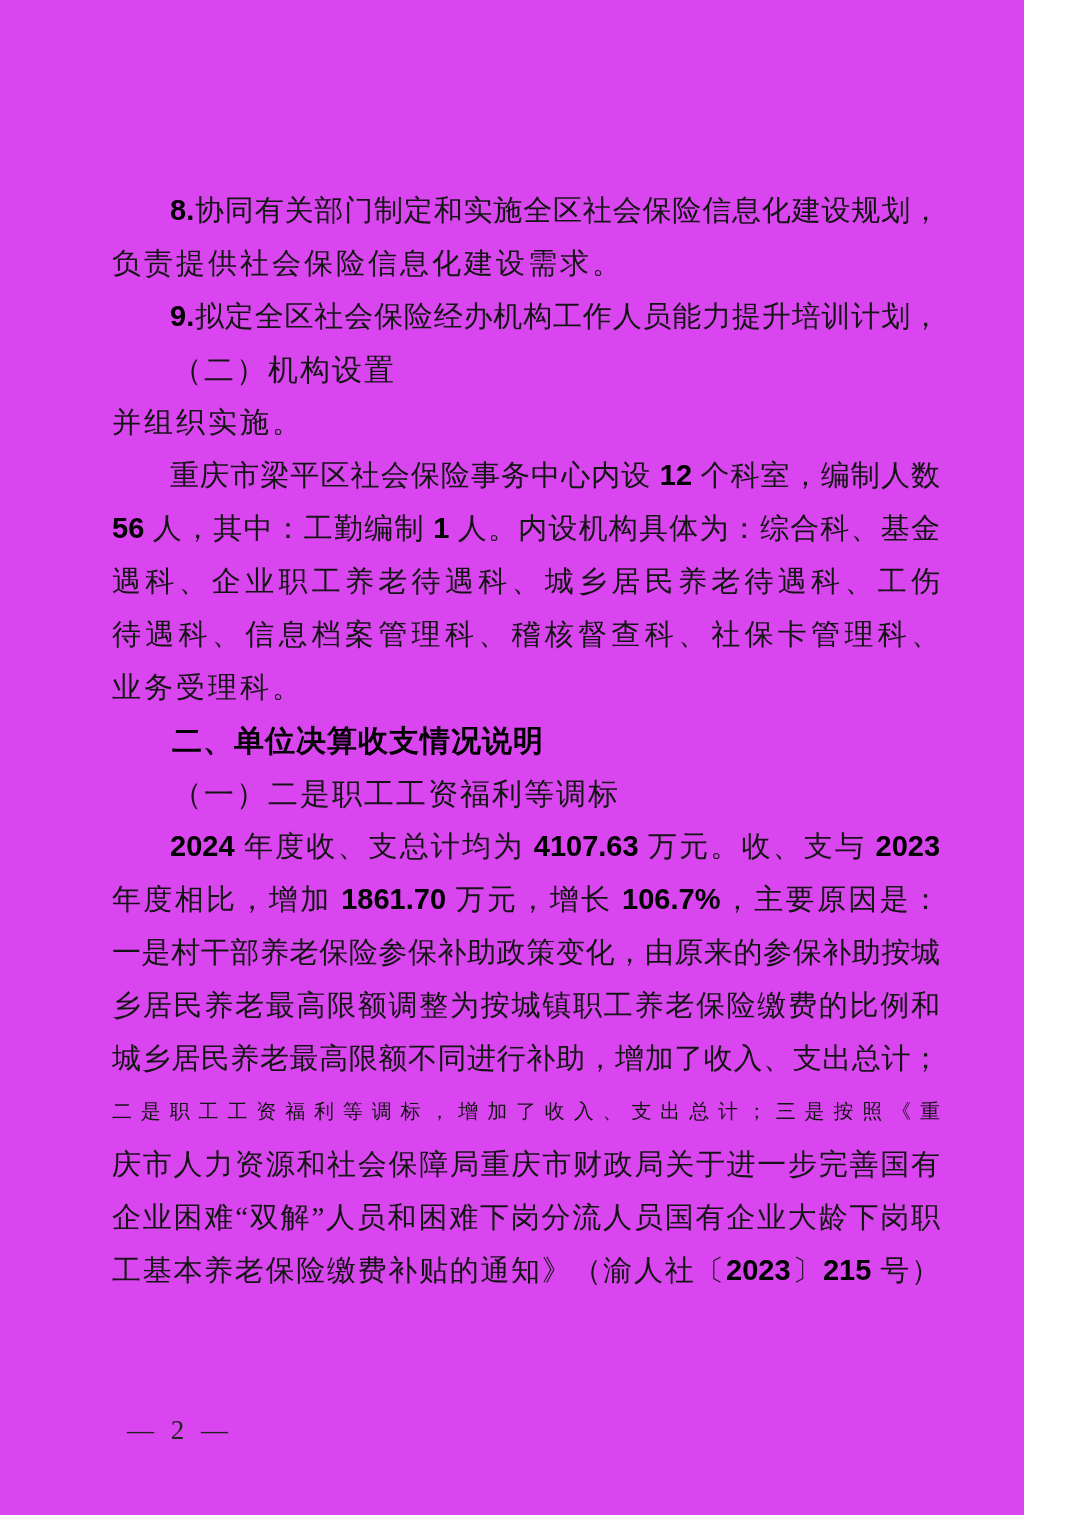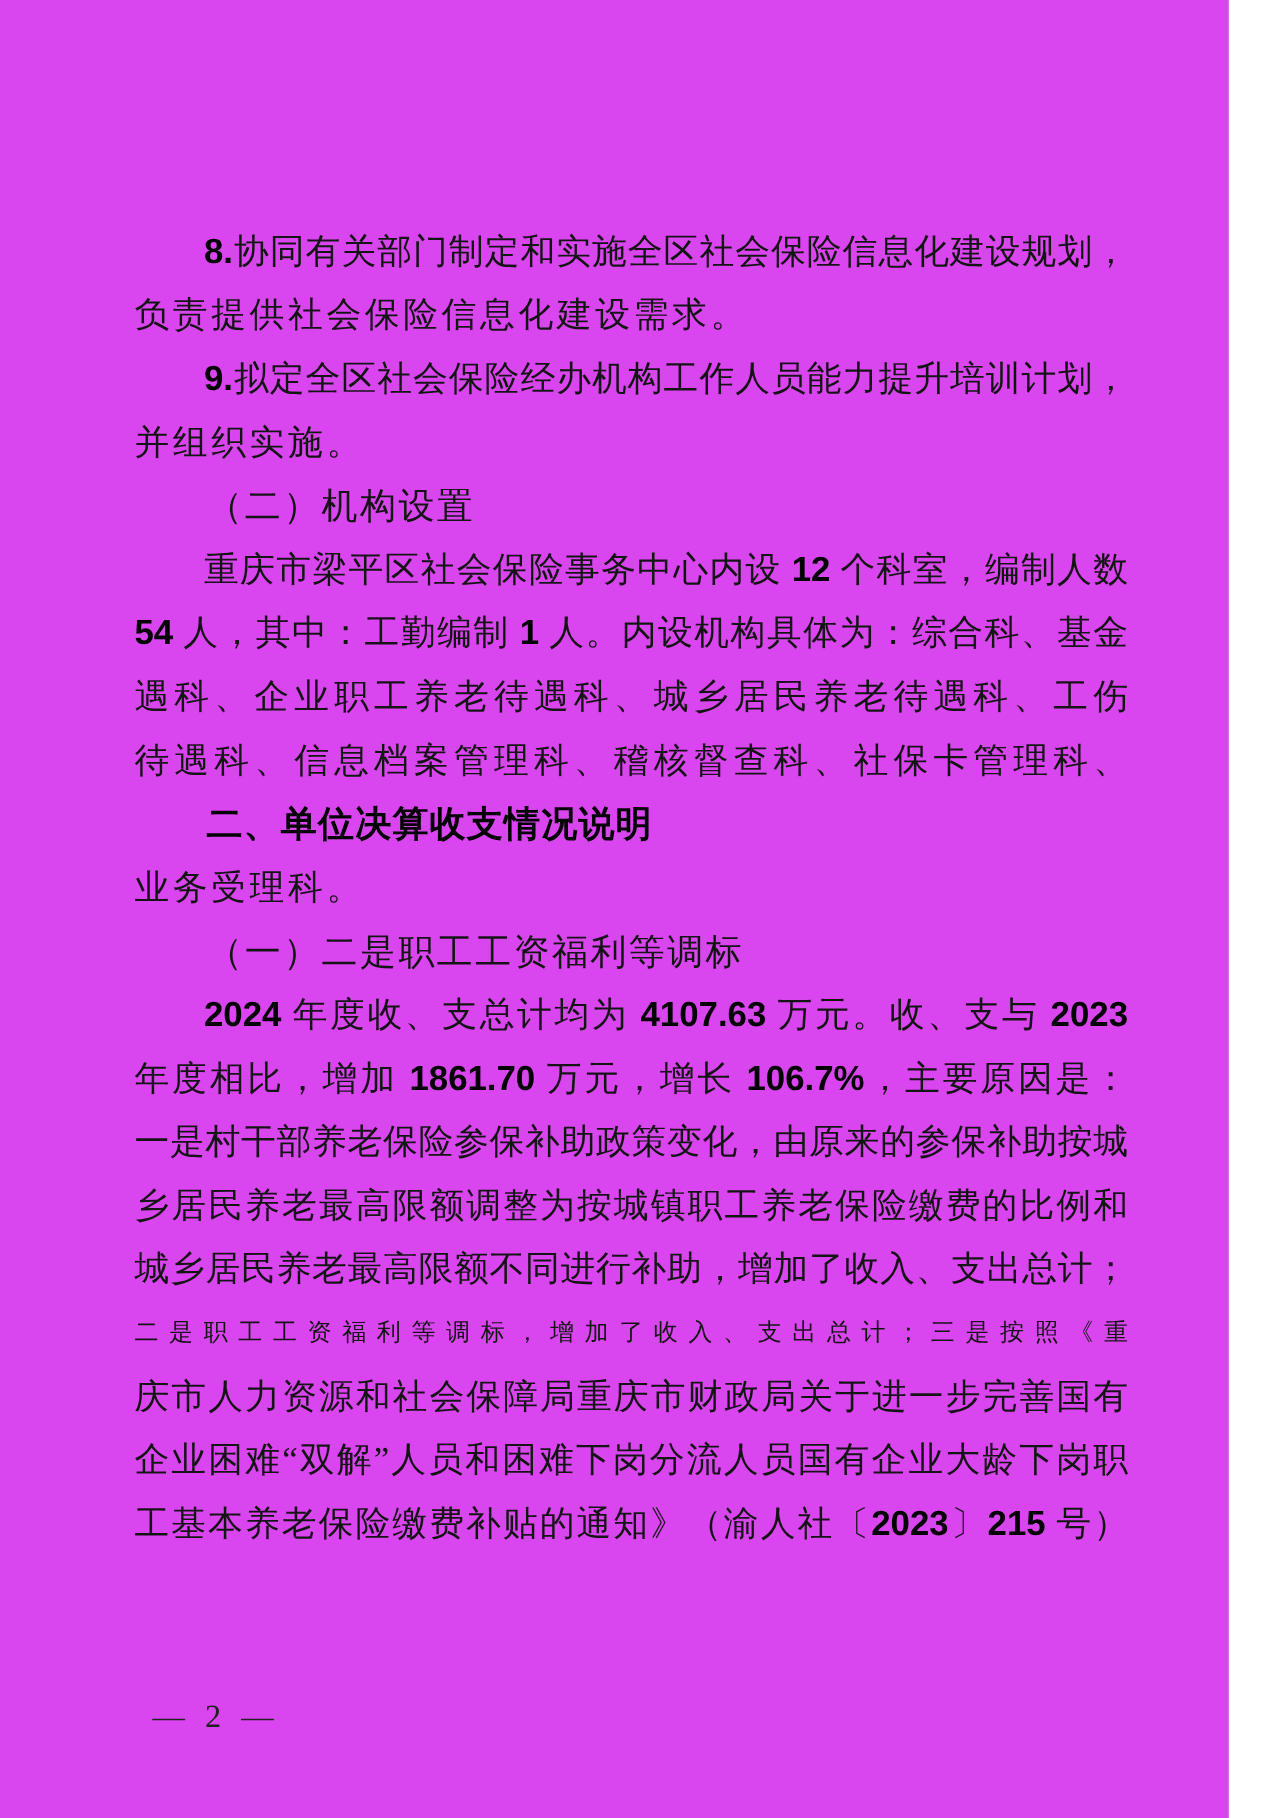"并组织实施。" div.line { order: before "（二）机构设置" -> after "（二）机构设置" }
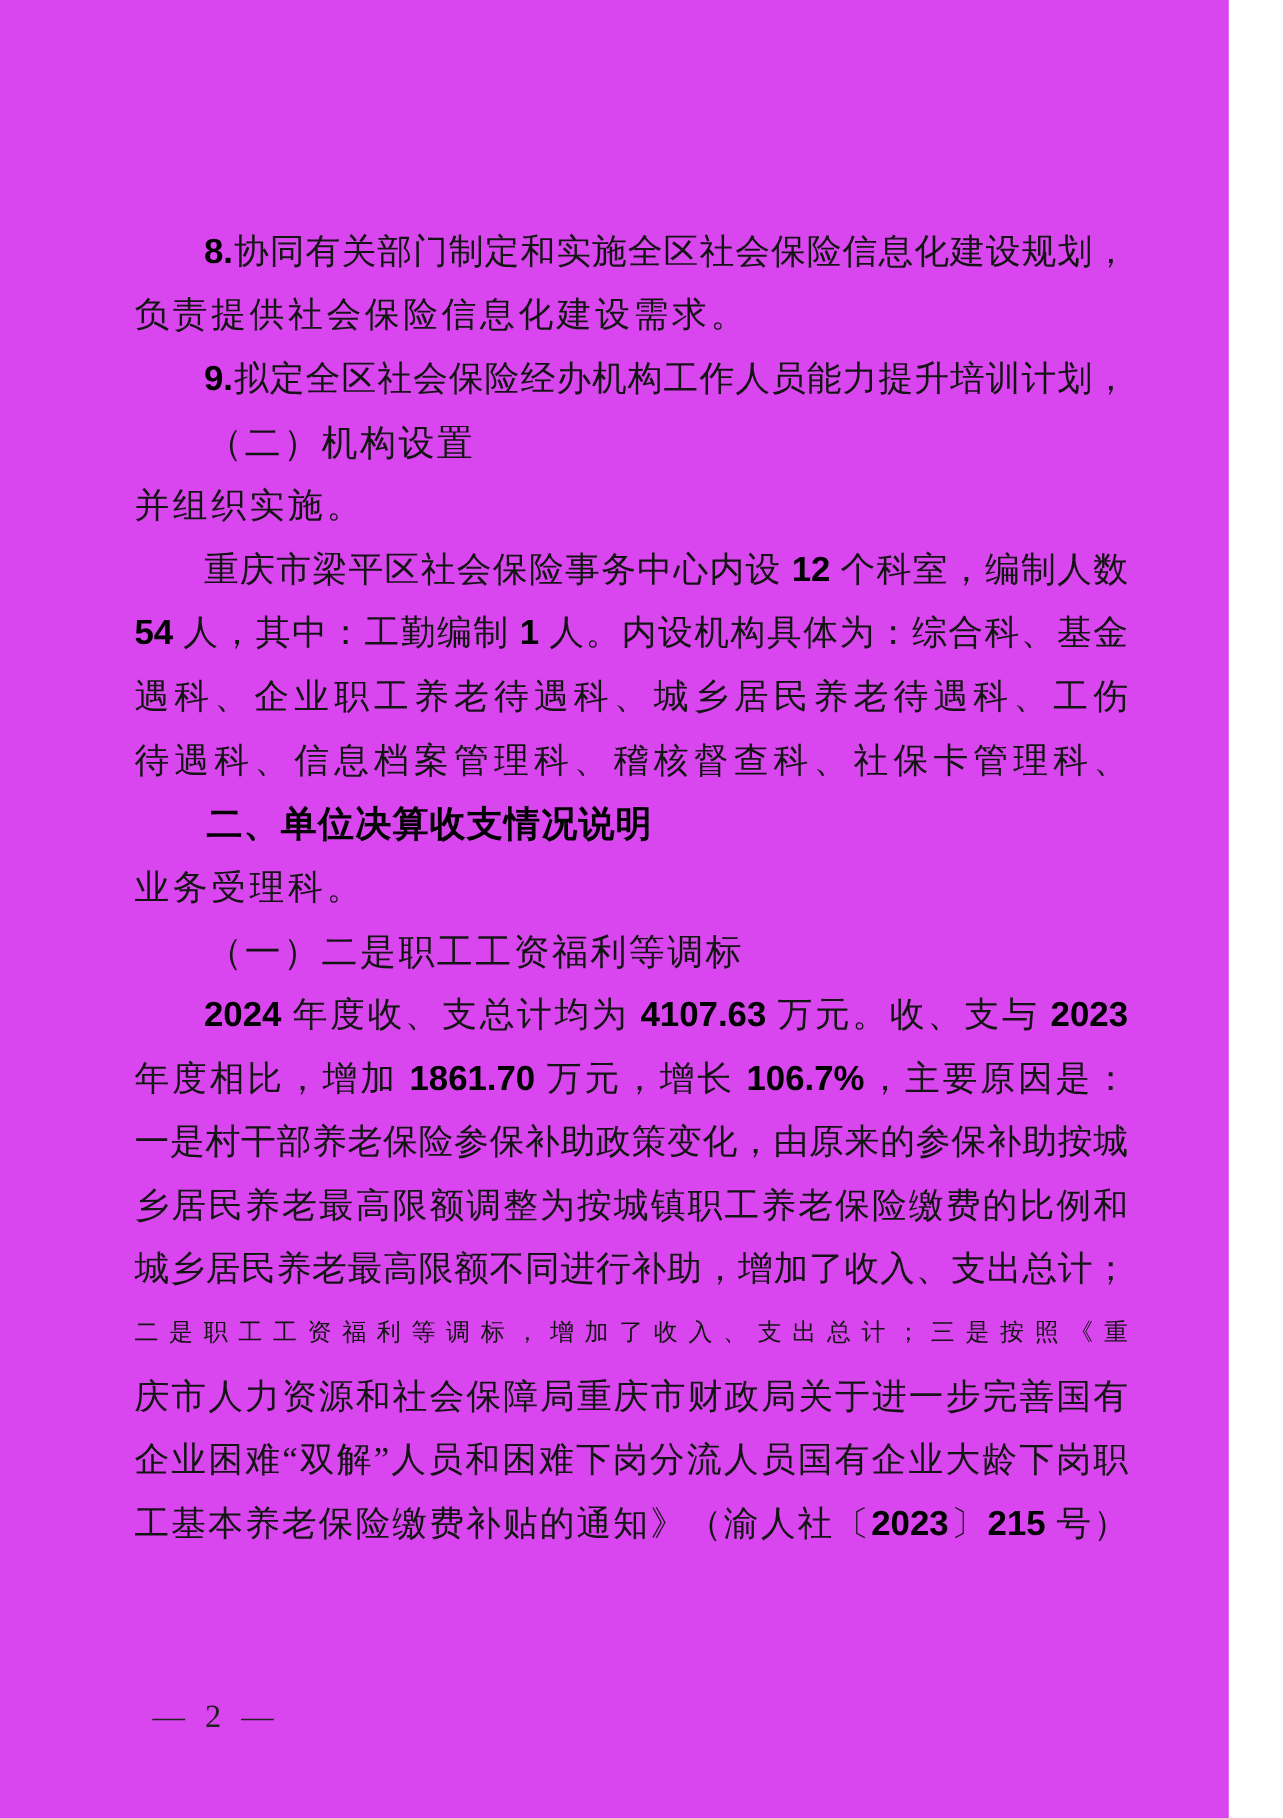"54" span.num { text: 54 -> 56 }
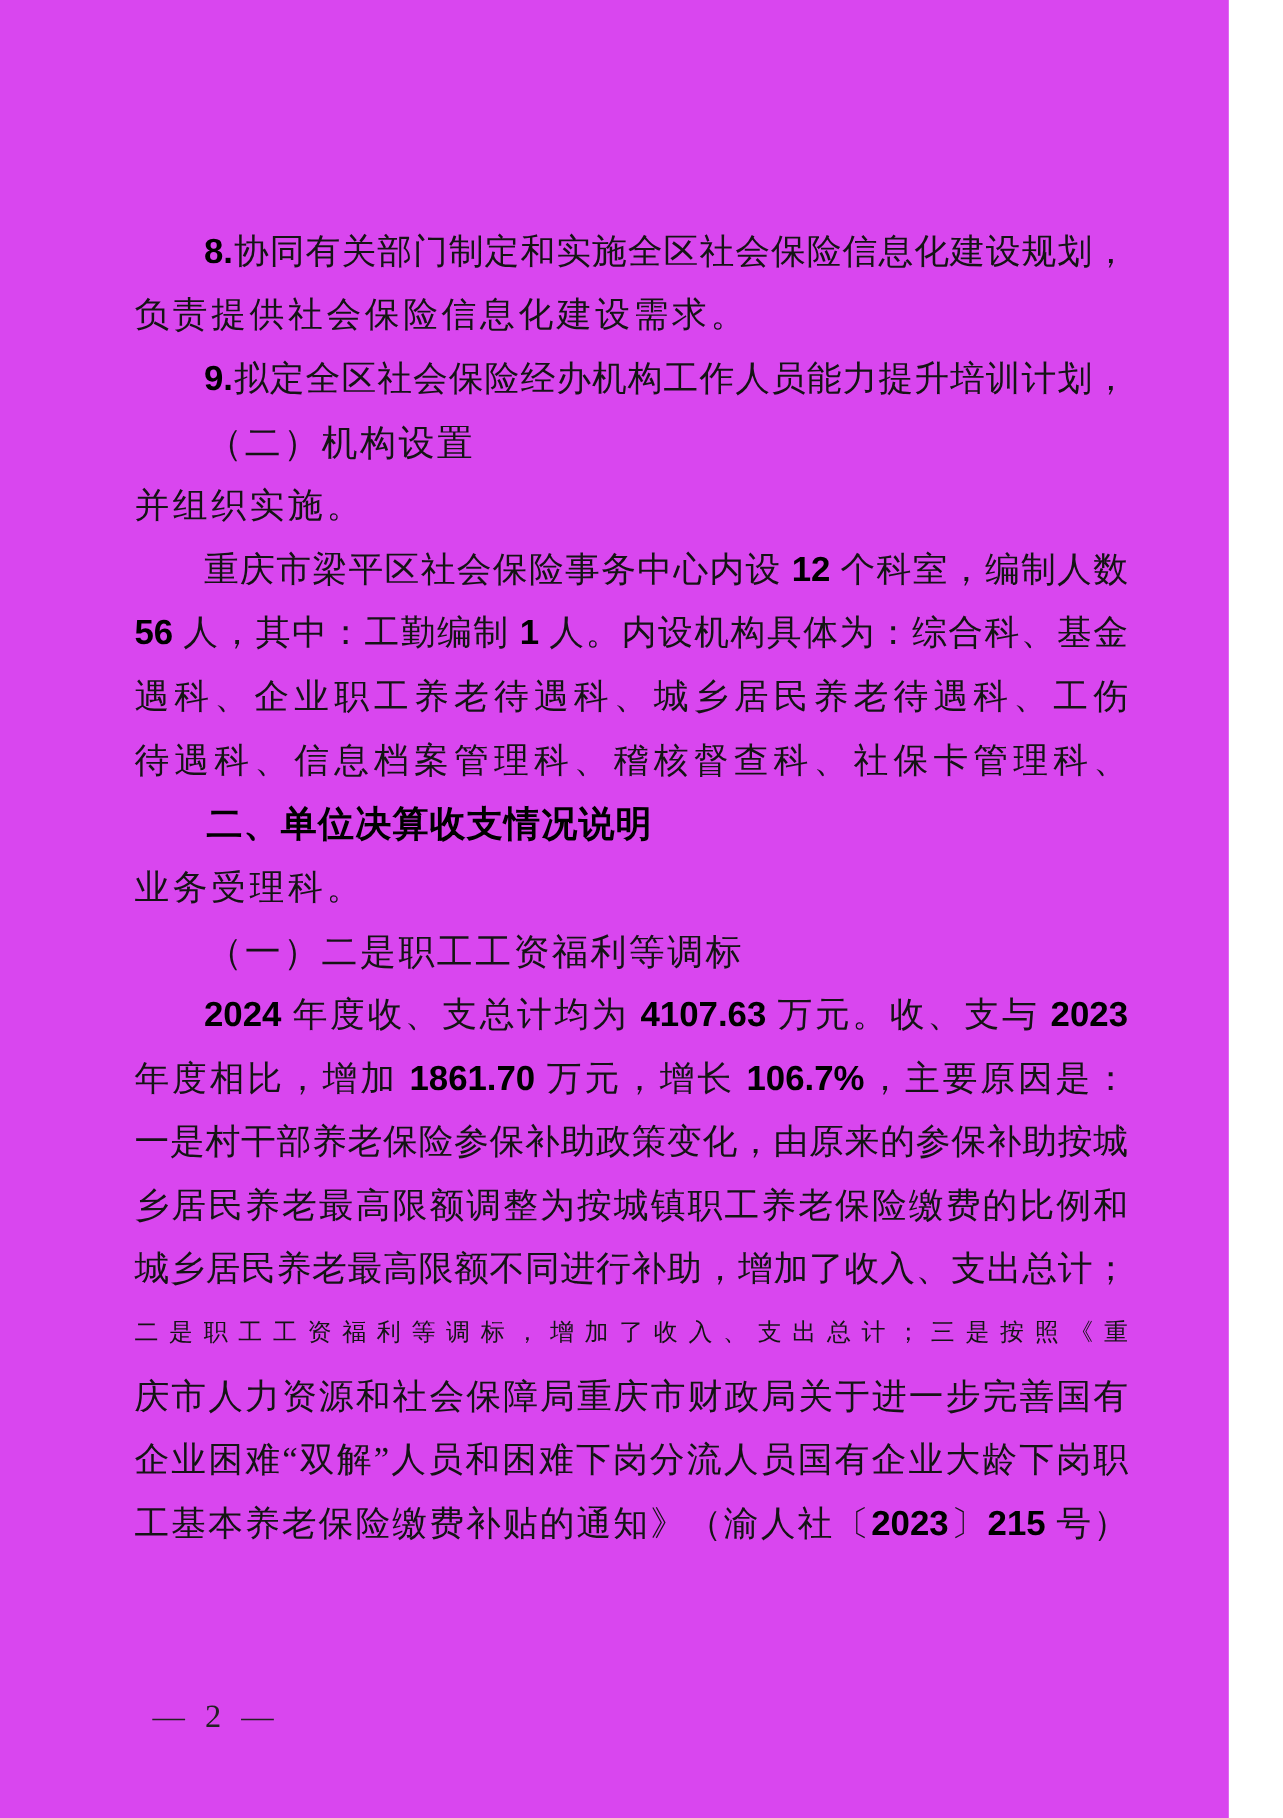"二、单位决算收支情况说明" div.line { order: before "业务受理科。" -> after "业务受理科。" }
